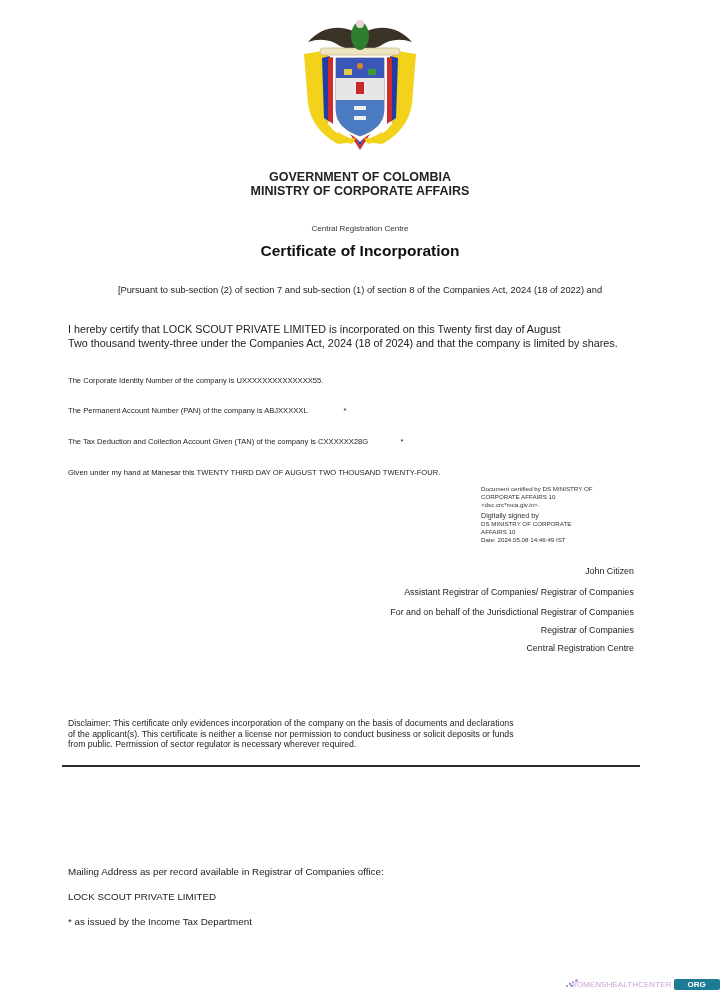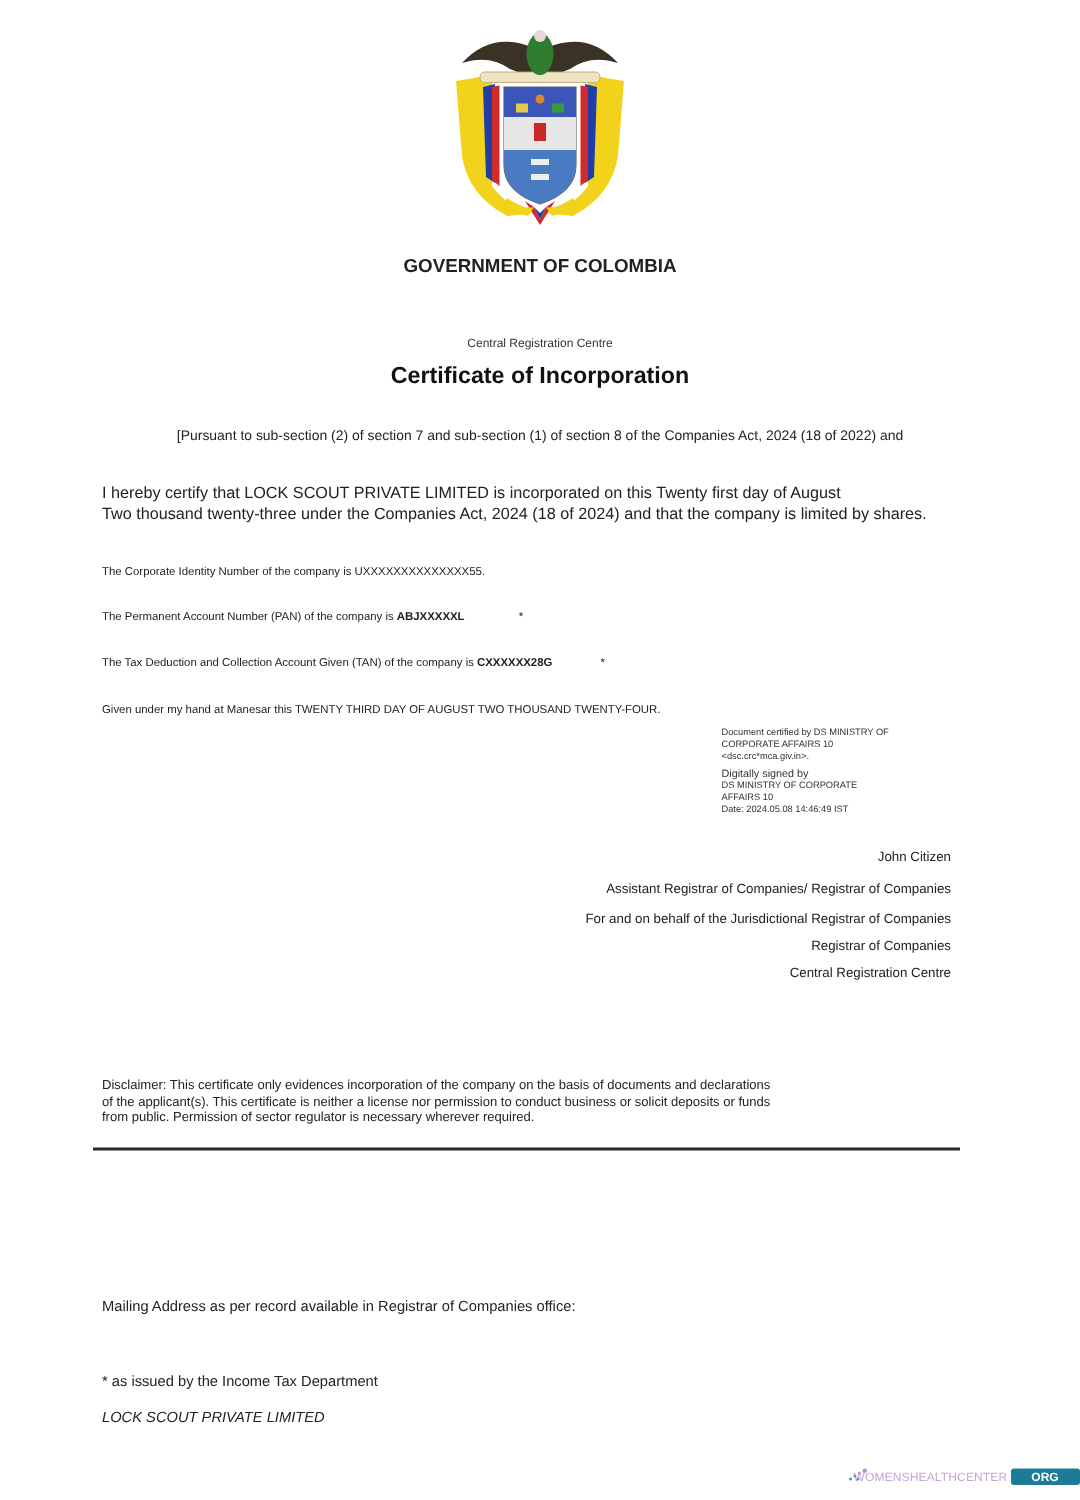"MINISTRY OF CORPORATE AFFAIRS" div { html: none -> <div>MINISTRY OF CORPORATE AFFAIRS</div> }
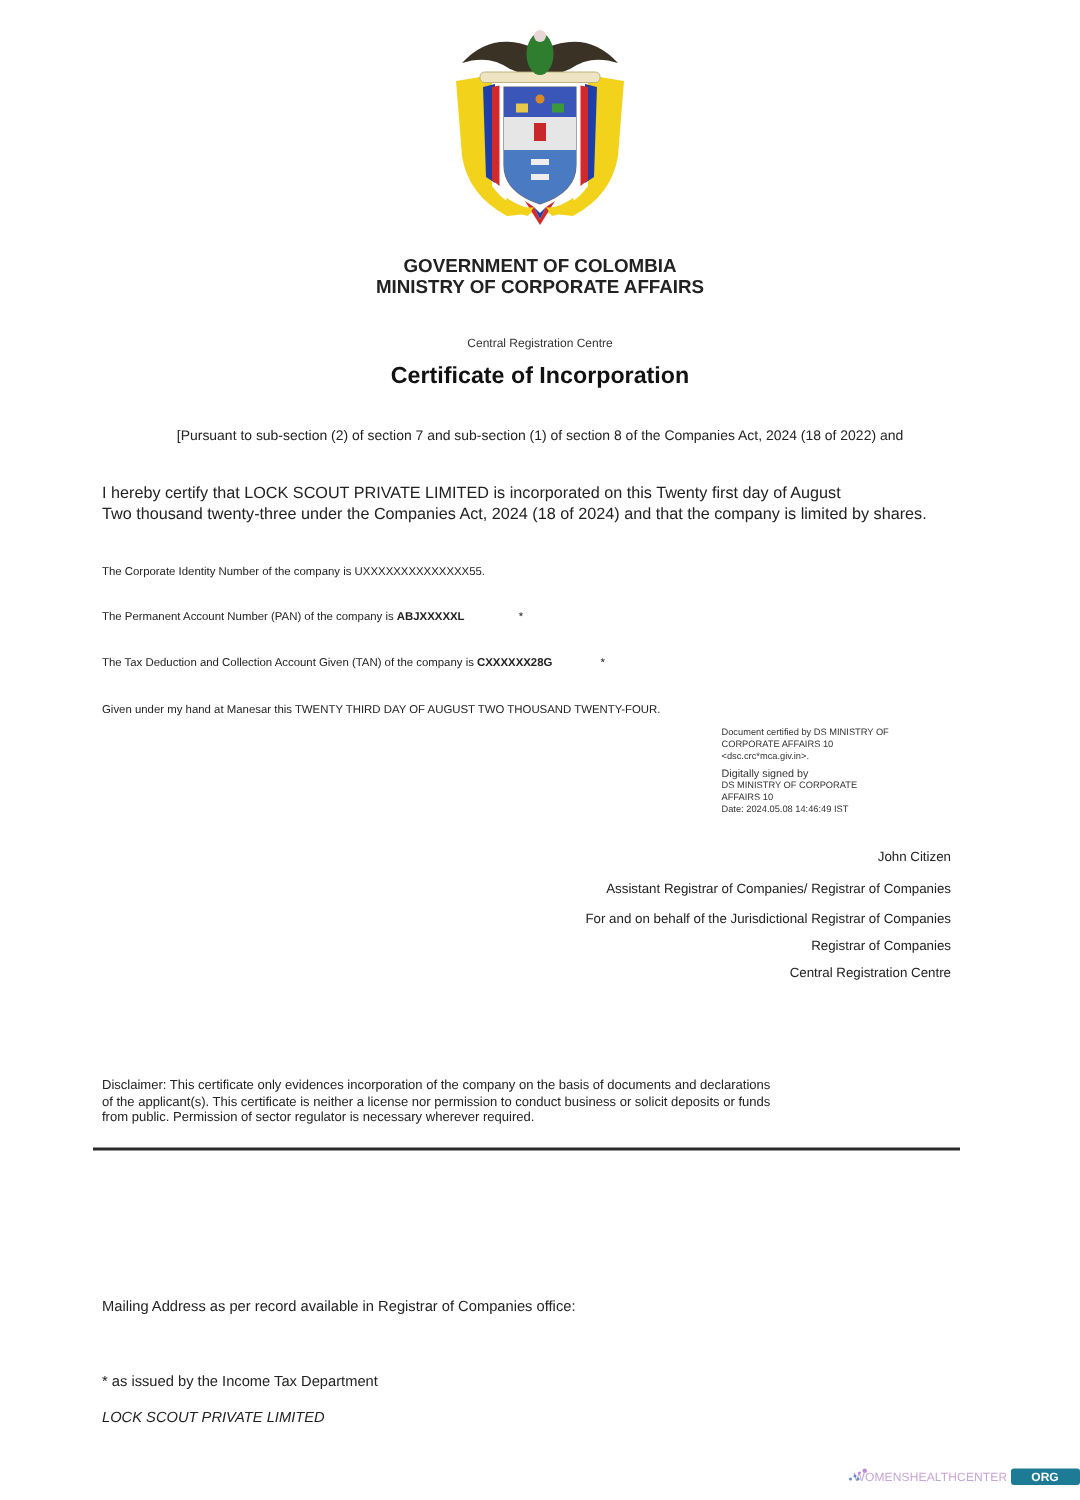"ABJXXXXXL" .line-small b { font-weight: bold -> normal }
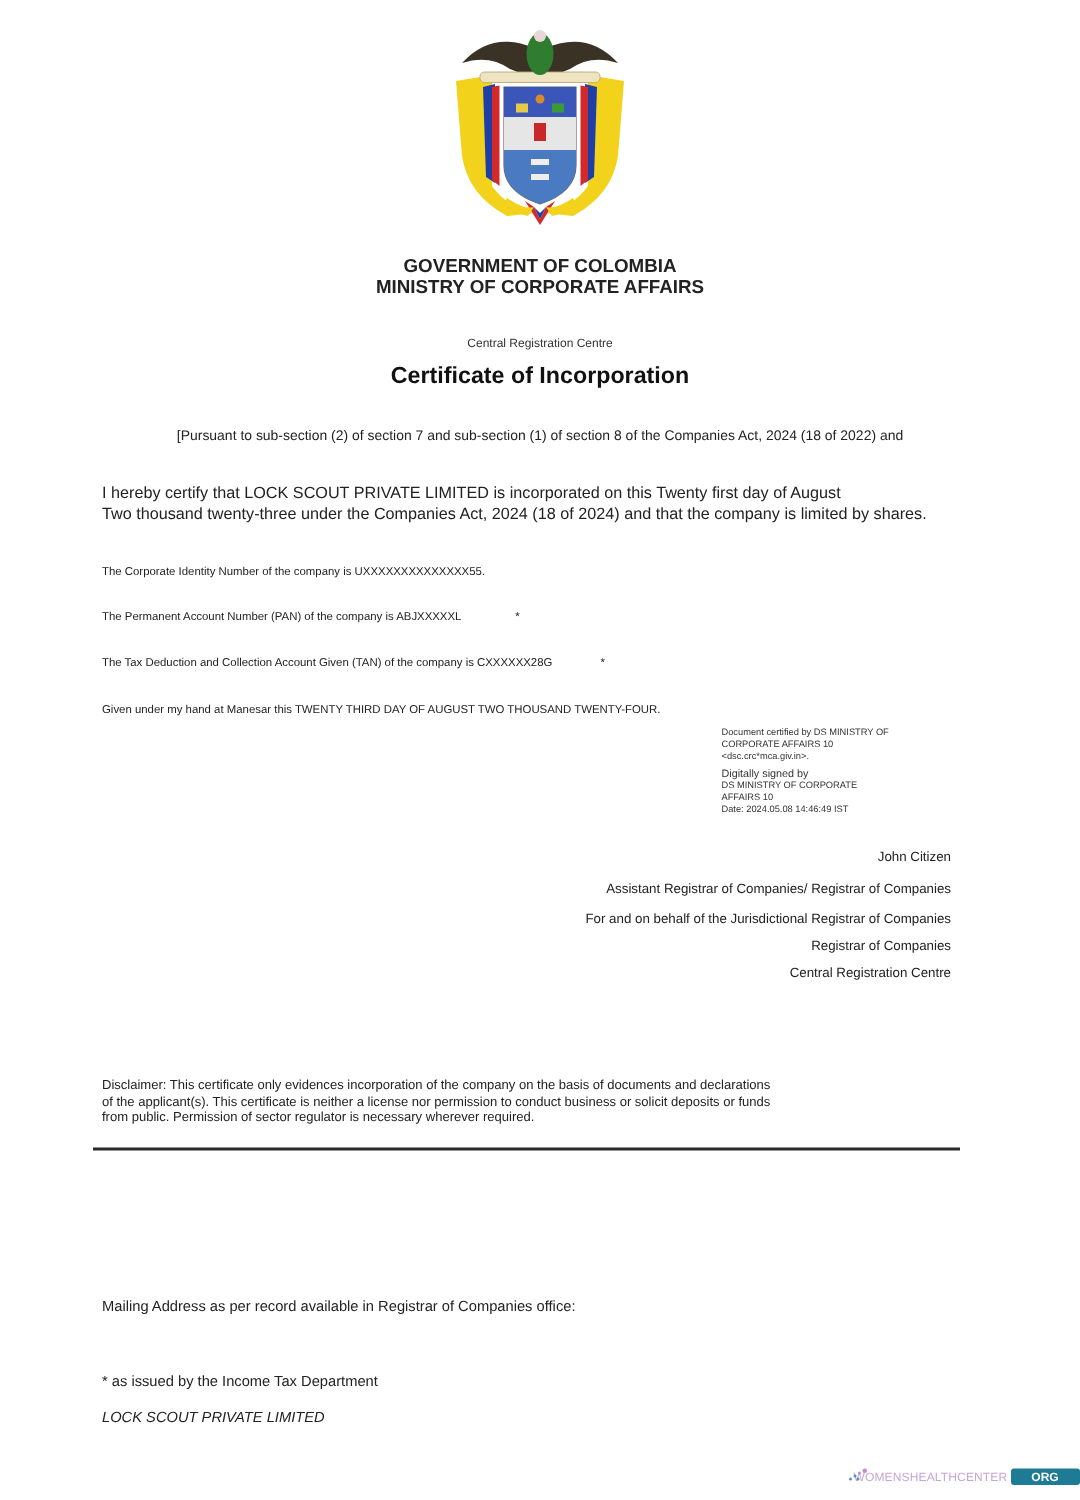"LOCK SCOUT PRIVATE LIMITED" div.abs { font-style: italic -> none; top: 940px -> 891px }
